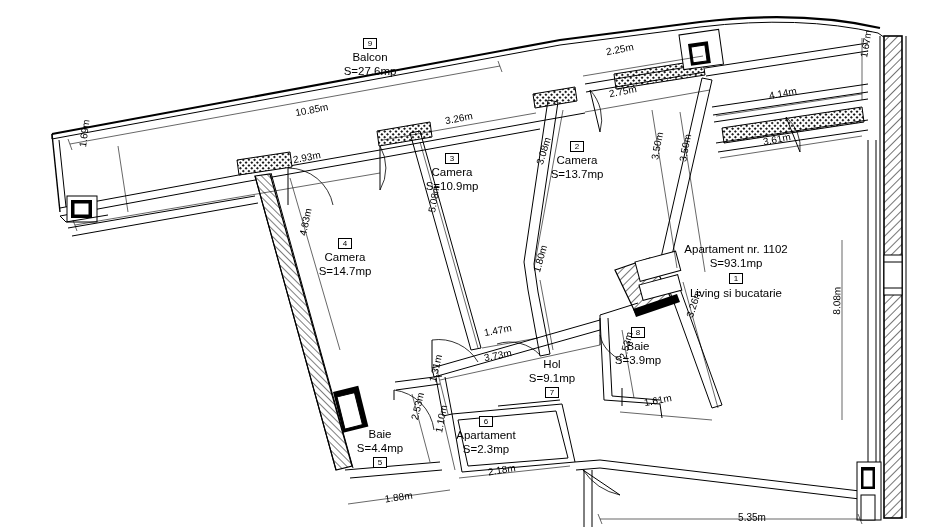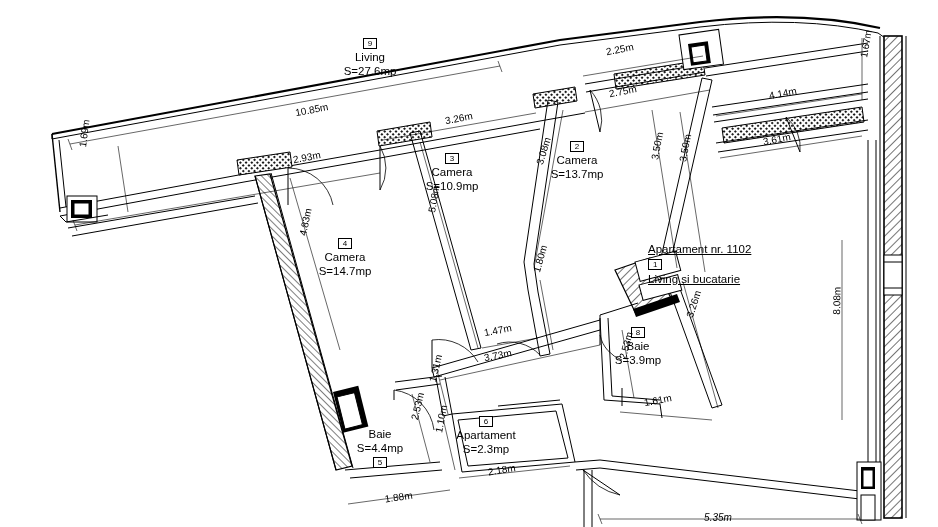"Living" span.rl-name { text: Living -> Balcon }
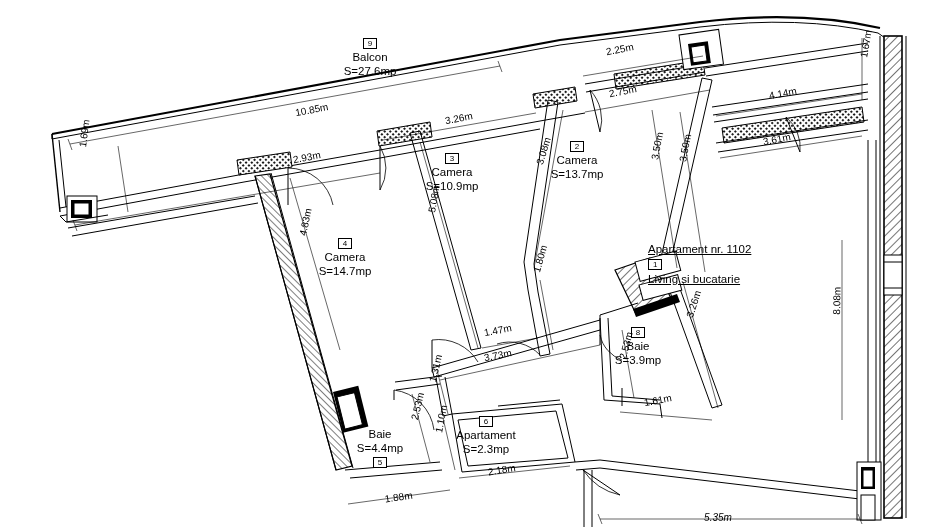"Apartament nr. 1102" .apt-title { text-align: left -> center; text-decoration: underline -> none }
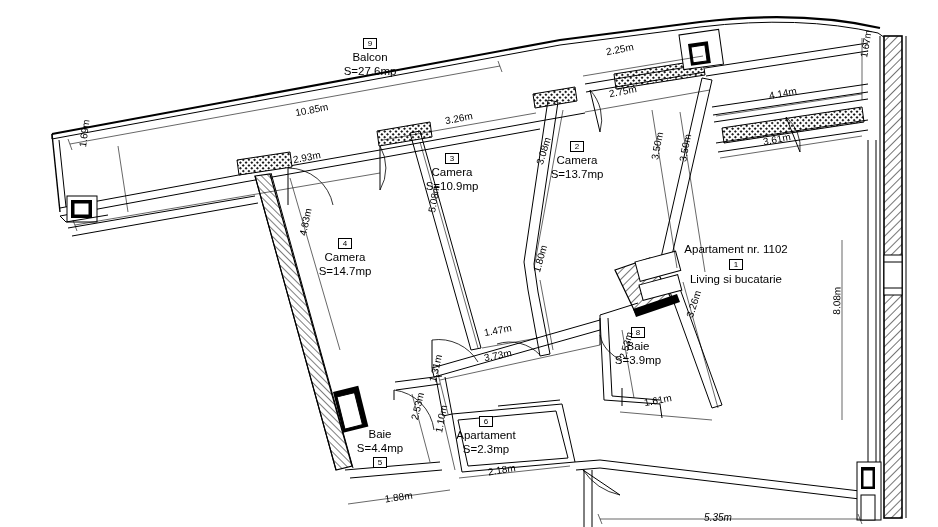"S=93.1mp" span.at-l { html: none -> <span>S=93.1mp</span> }
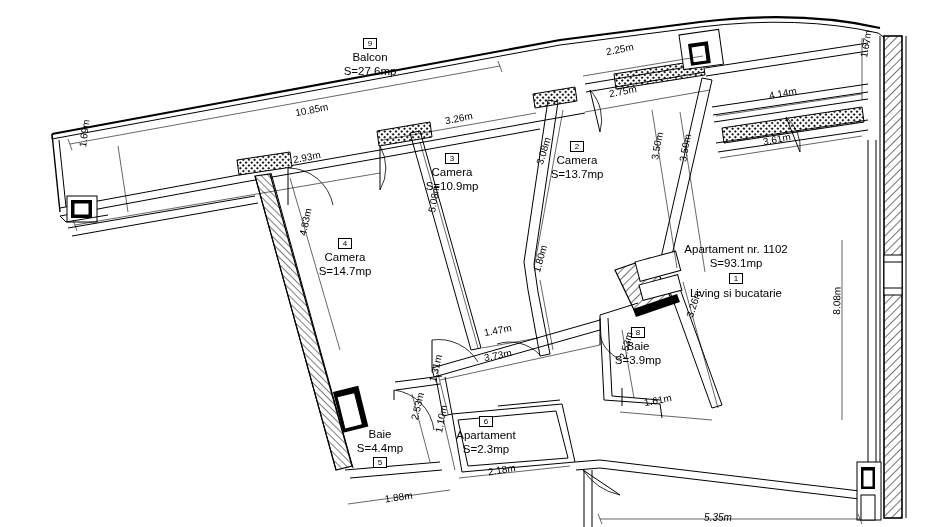"Hol" div.room-label { html: none -> <div> <span>Hol</span> <span>S=9.1mp</span> <span>7</span> </div> }
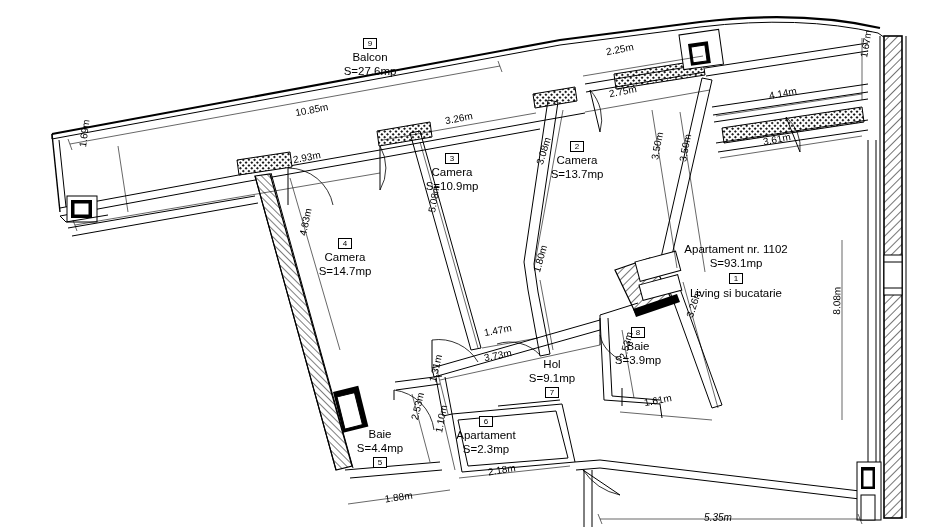"5.35m" span.dim-text { font-style: italic -> none; left: 718px -> 752px }
